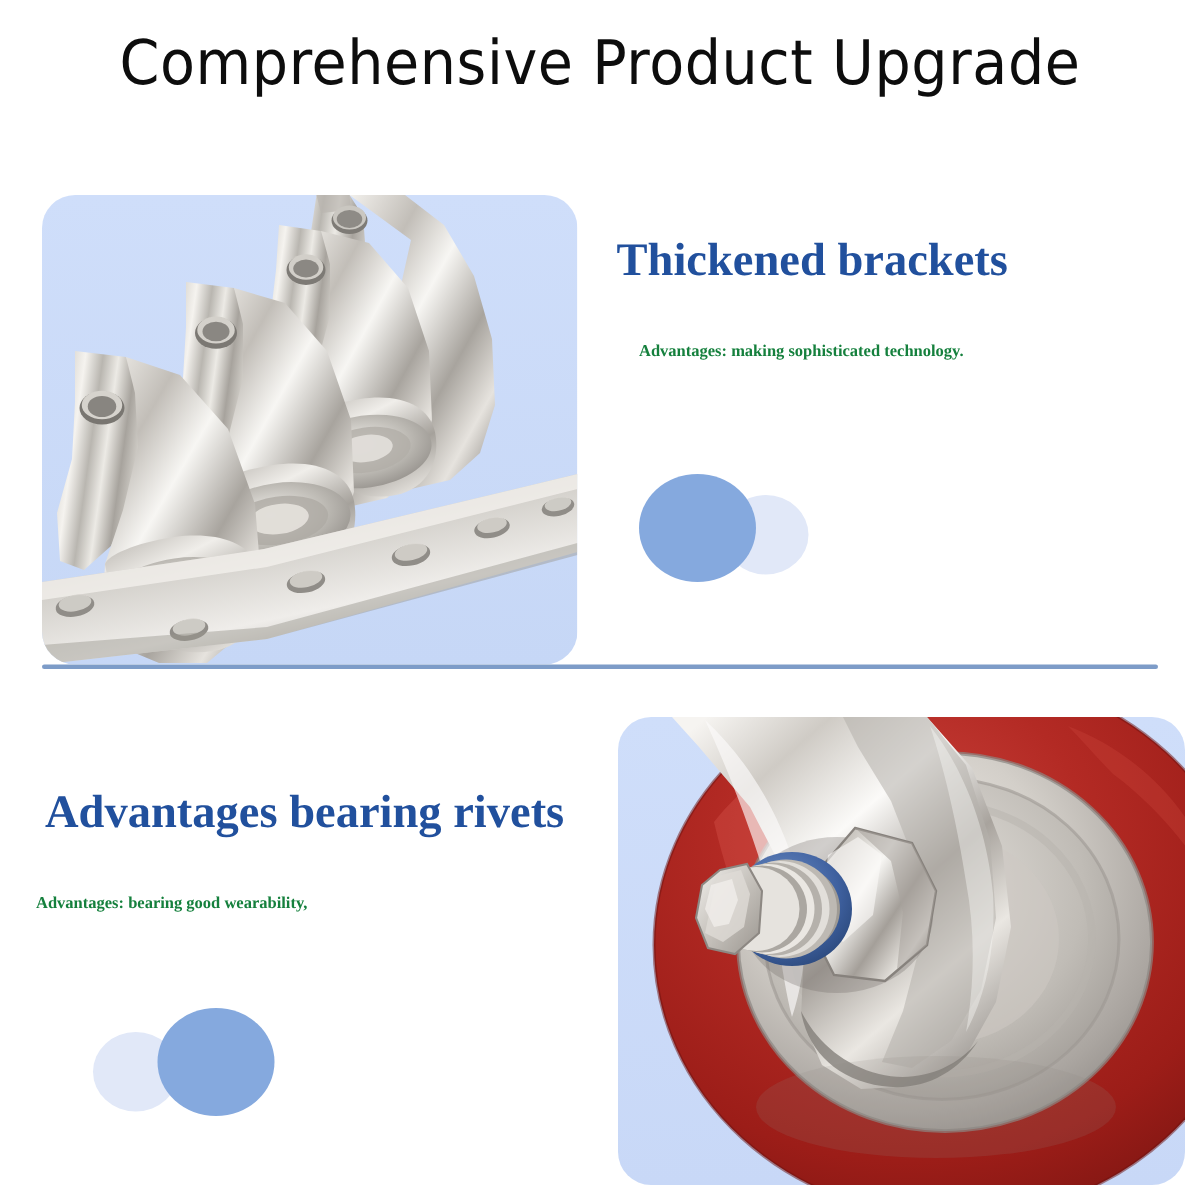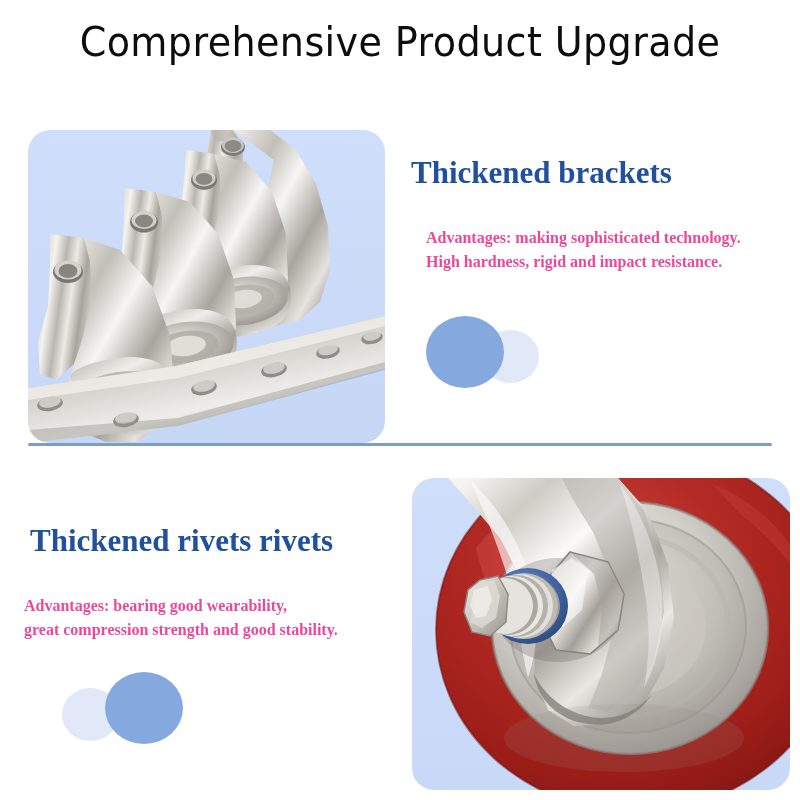"Advantages: making sophisticated" .section-body { color: #ec4899 -> #15803d; font-size: 16px -> 11px }
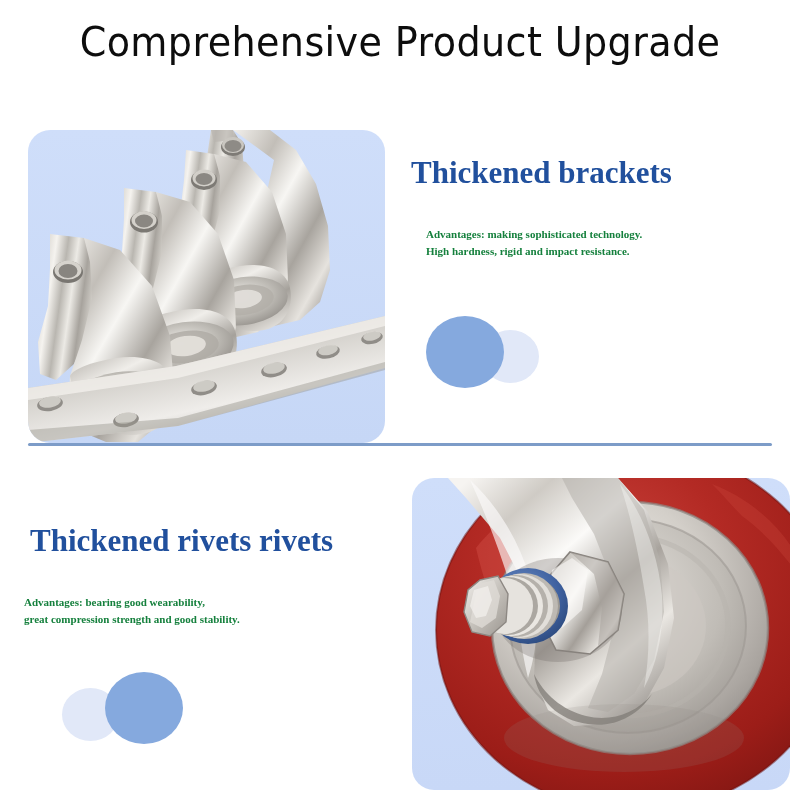"High hardness, rigid and impact" div { html: <div>High hardness, rigid and impact resistance.</div> -> none }
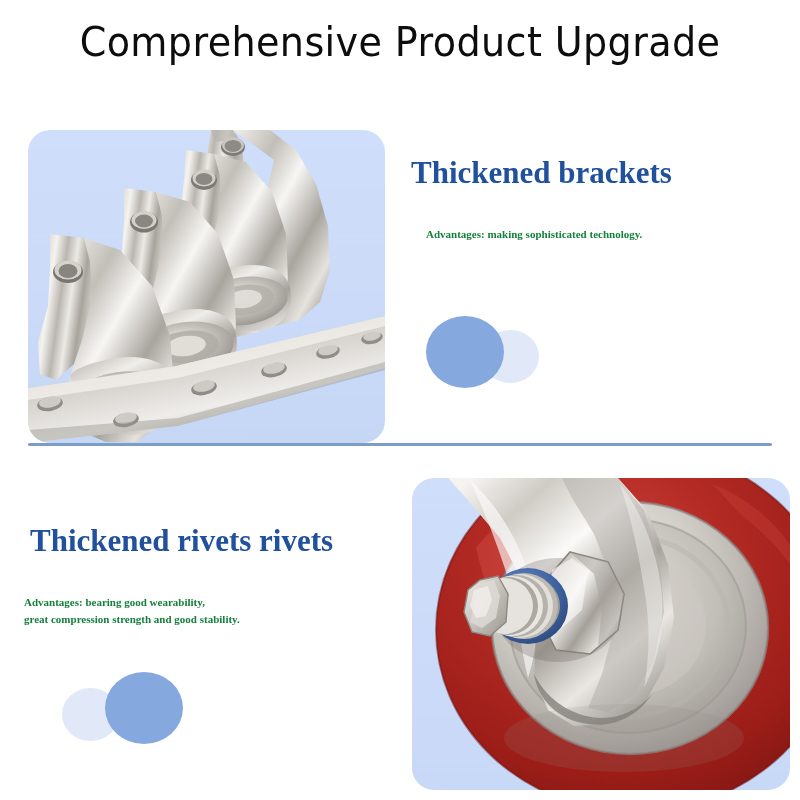"Thickened rivets rivets" div.section-heading { text: Thickened rivets -> Advantages bearing }
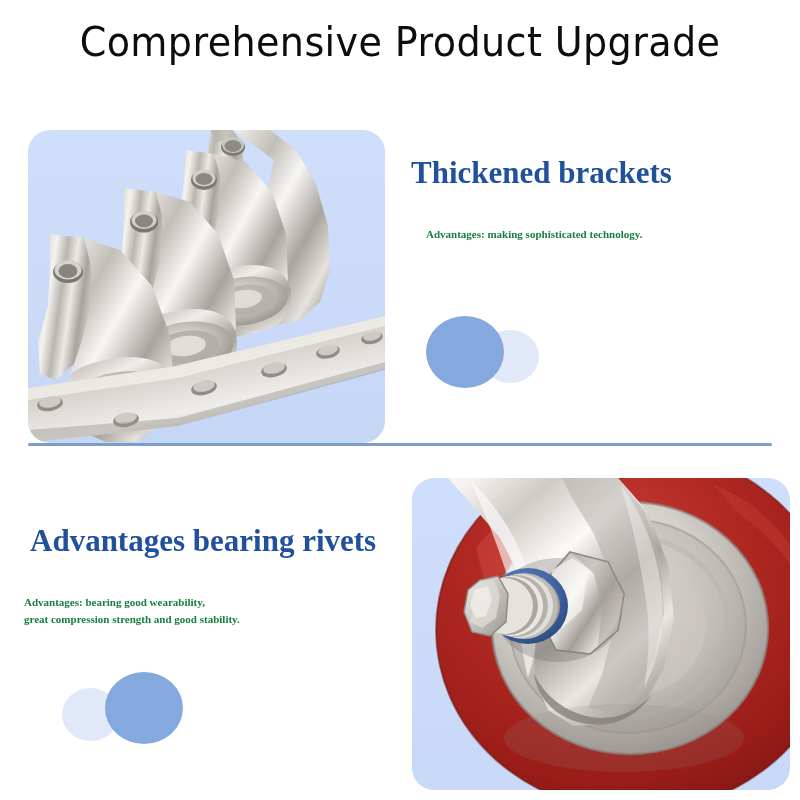"great compression strength and good" div { html: <div>great compression strength and good stability.</div> -> none }
